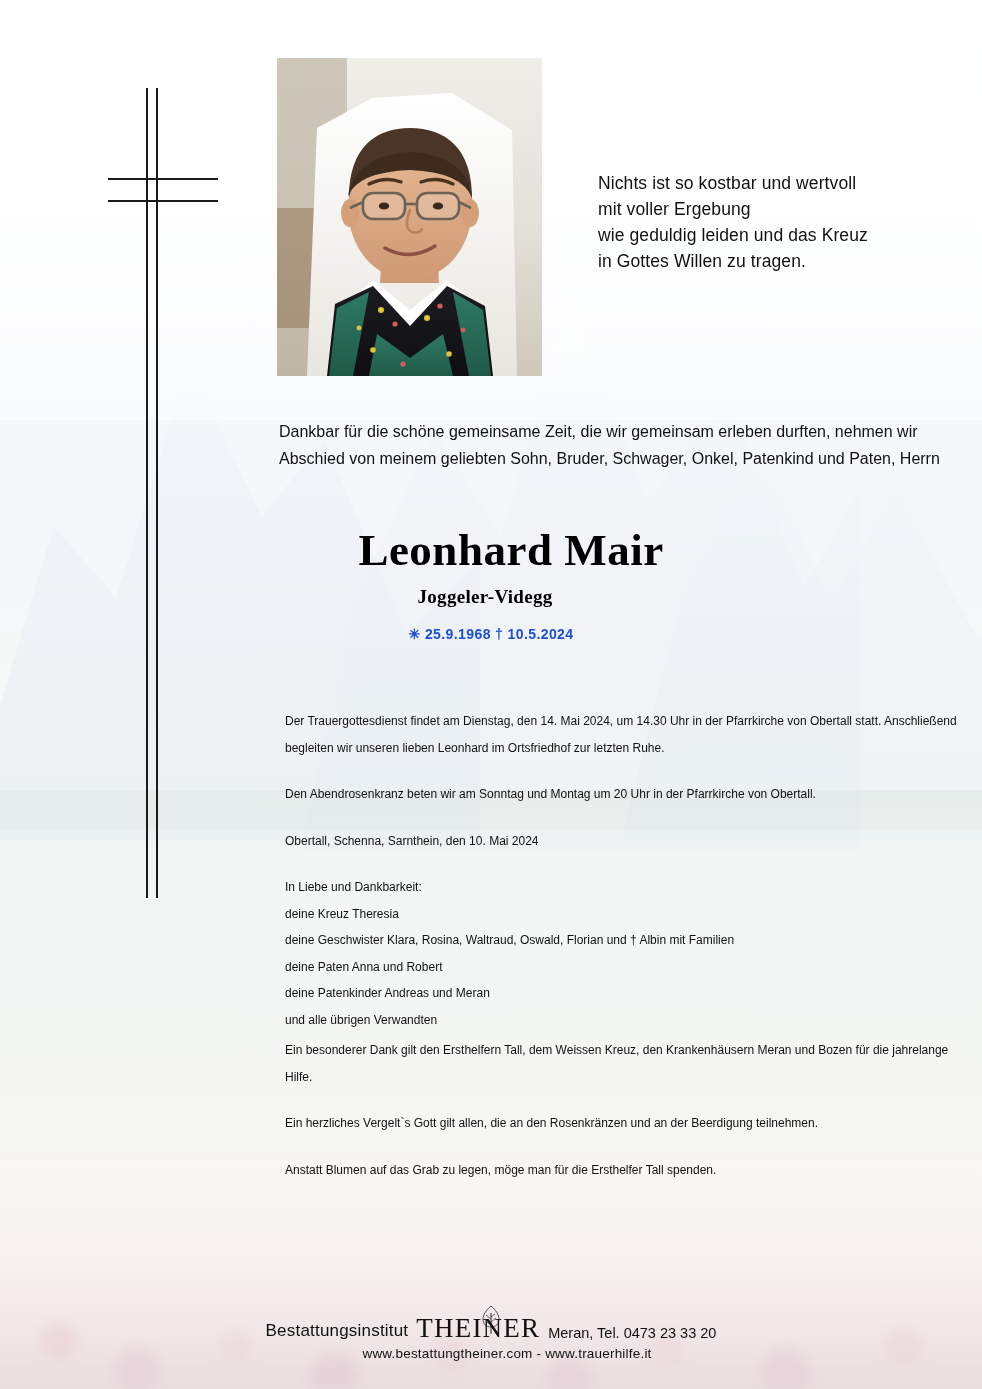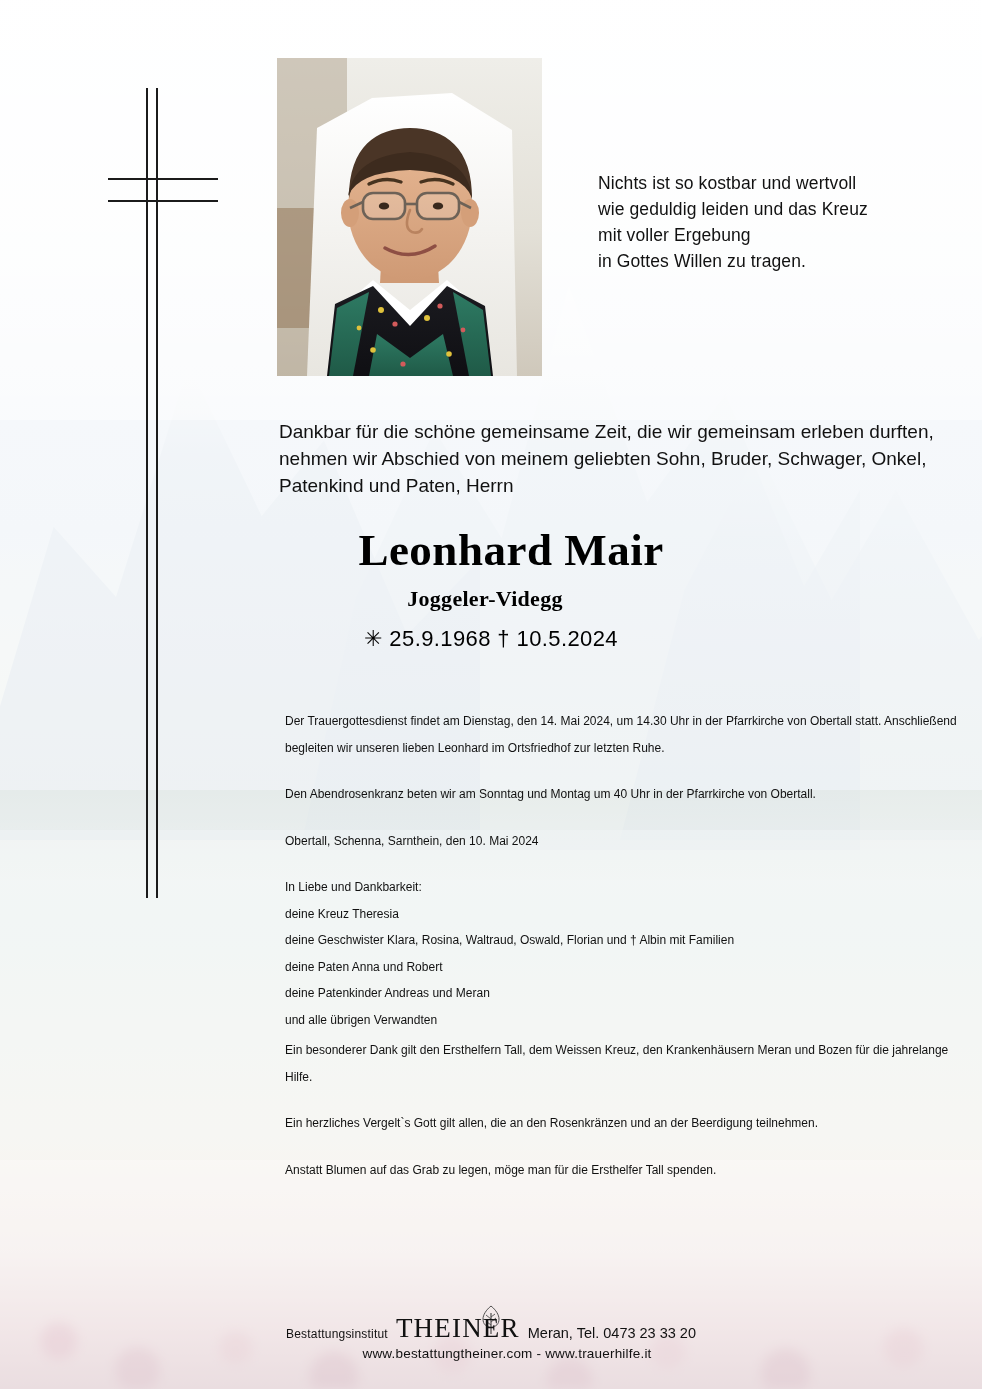"wie geduldig leiden und das" div { order: before "mit voller Ergebung" -> after "mit voller Ergebung" }
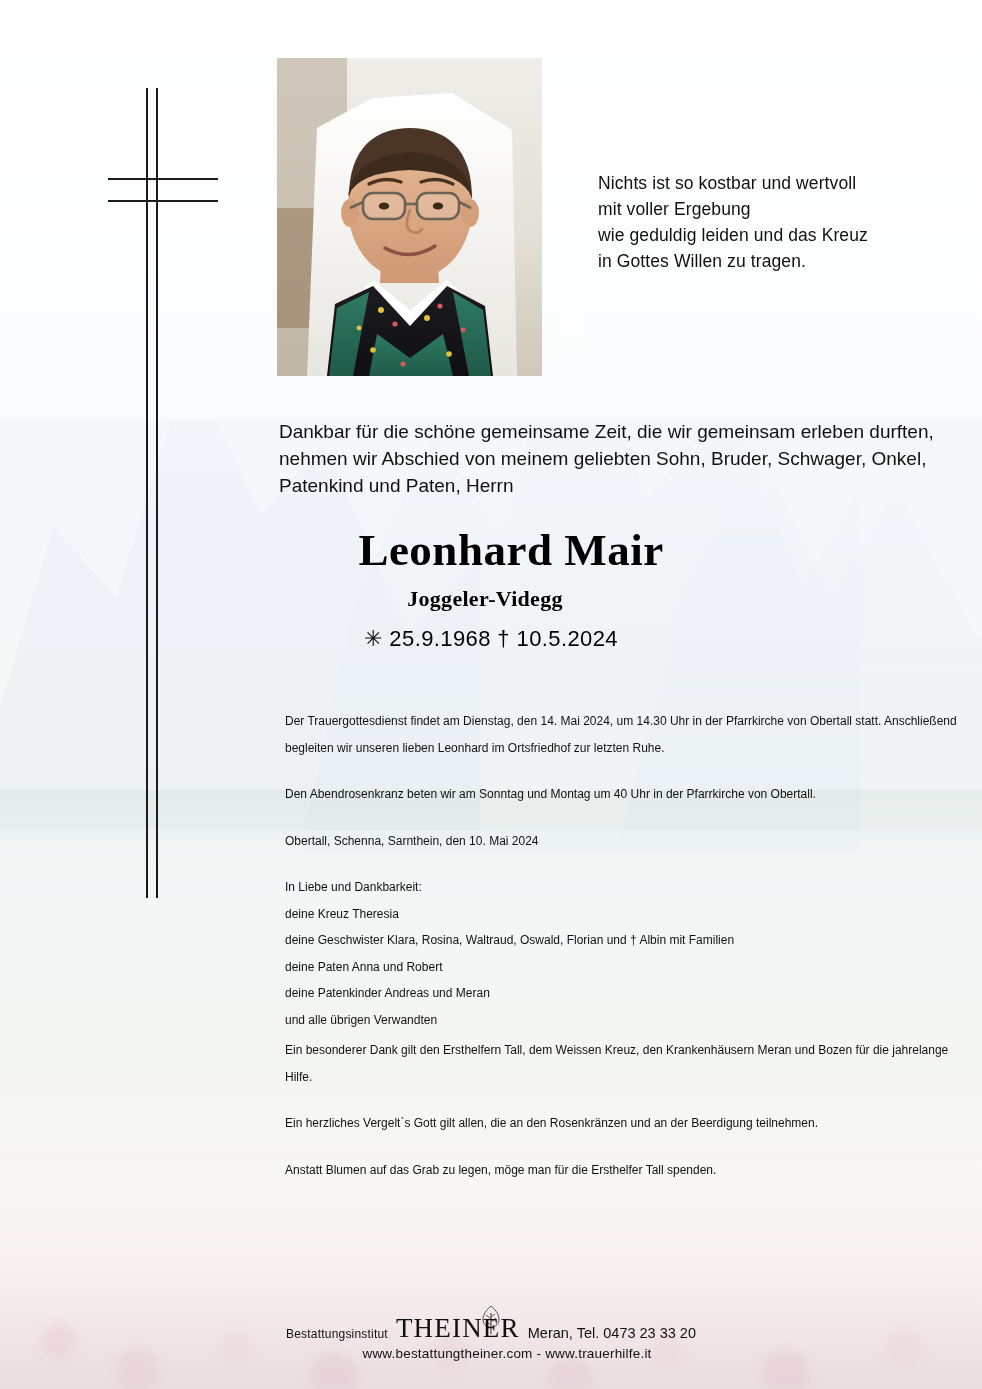"Dankbar für die schöne gemeinsame" .intro { font-size: 19px -> 16px }
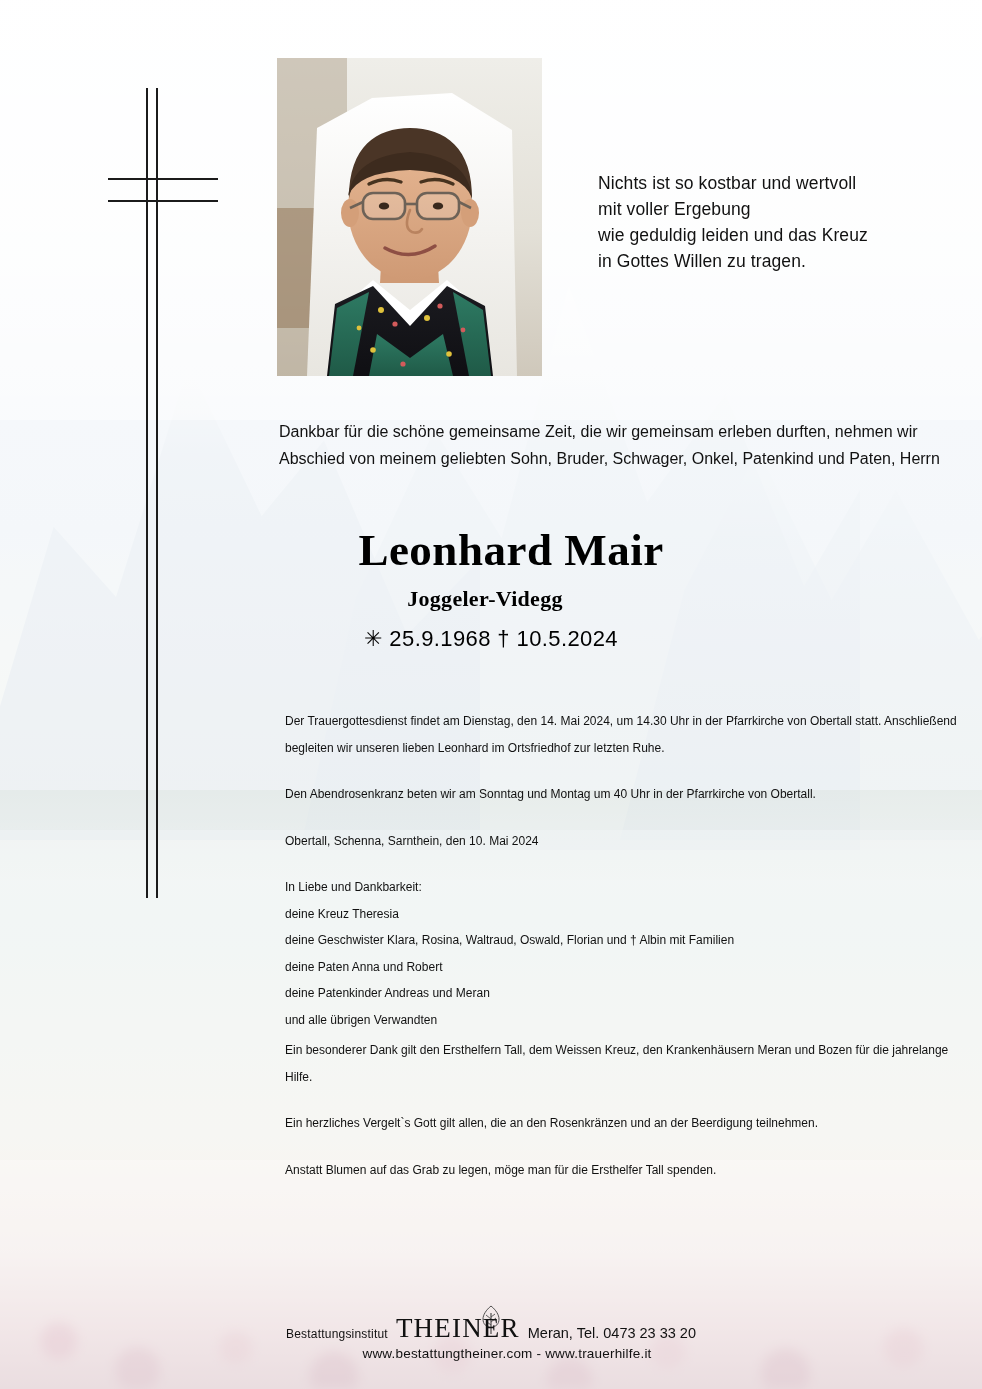"Joggeler-Videgg" .nickname { font-size: 22px -> 19px }
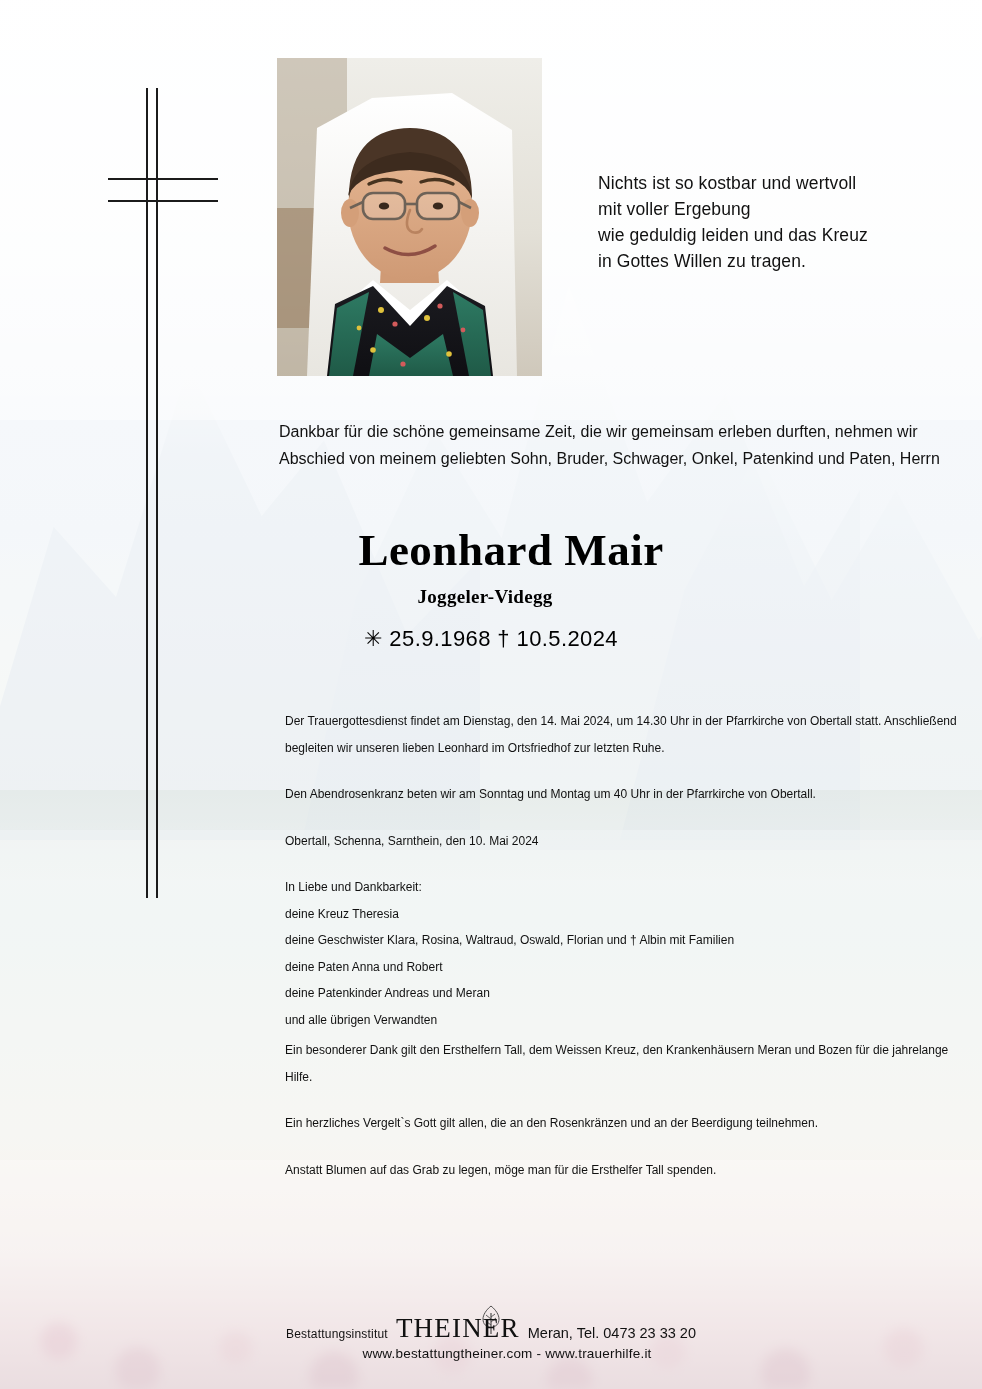"✳ 25.9.1968 † 10.5.2024" .dates { color: #000000 -> #1d4ed8; font-size: 22px -> 14px; font-weight: none -> bold }
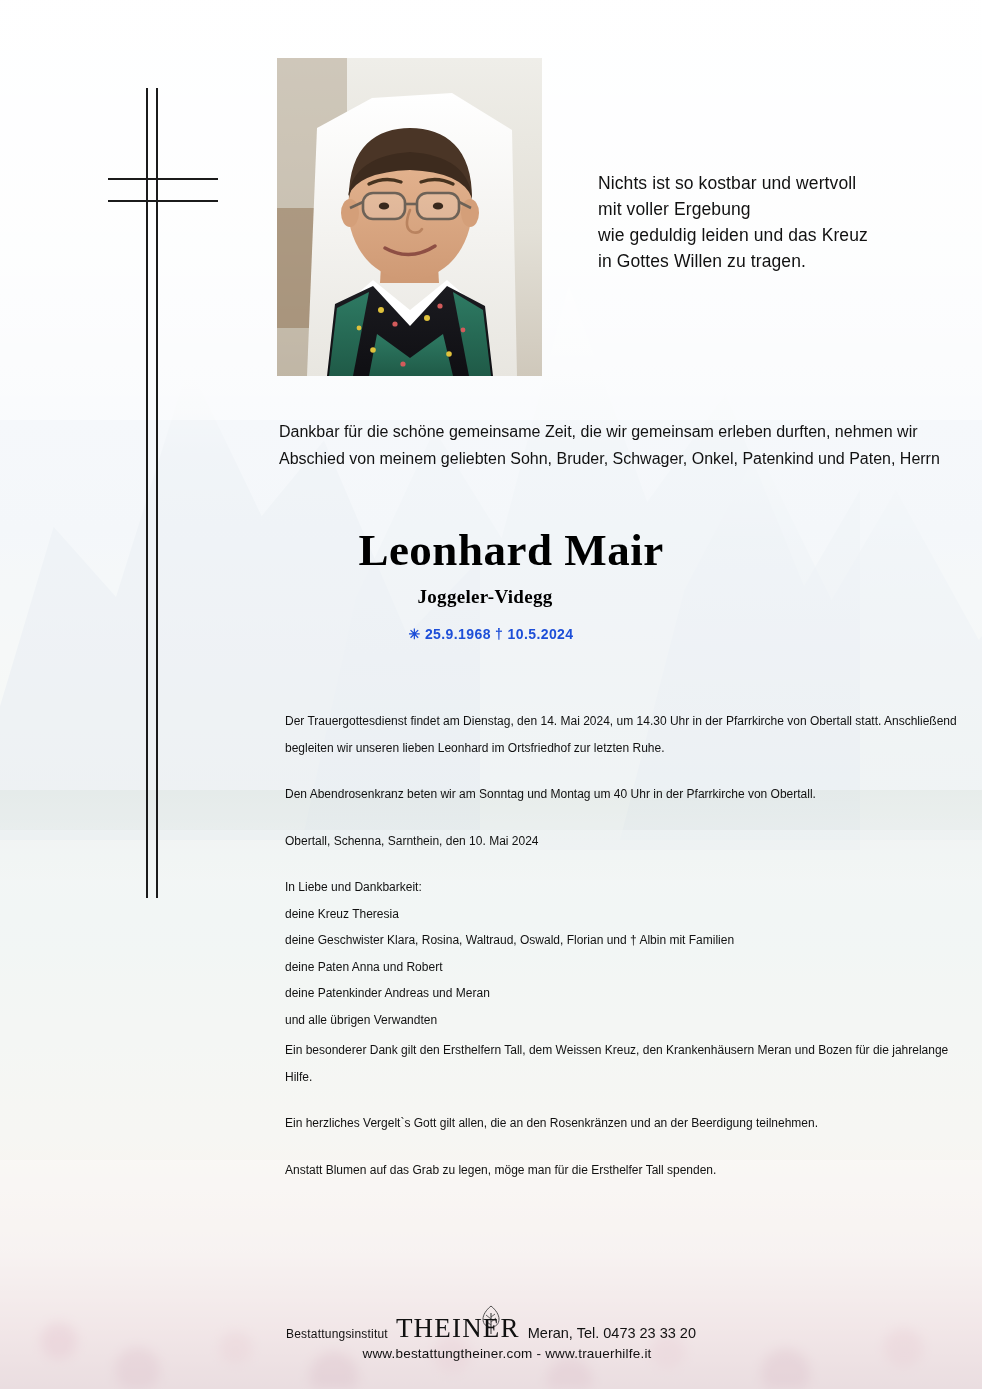"Den Abendrosenkranz beten wir am" p { text: 40 -> 20 }
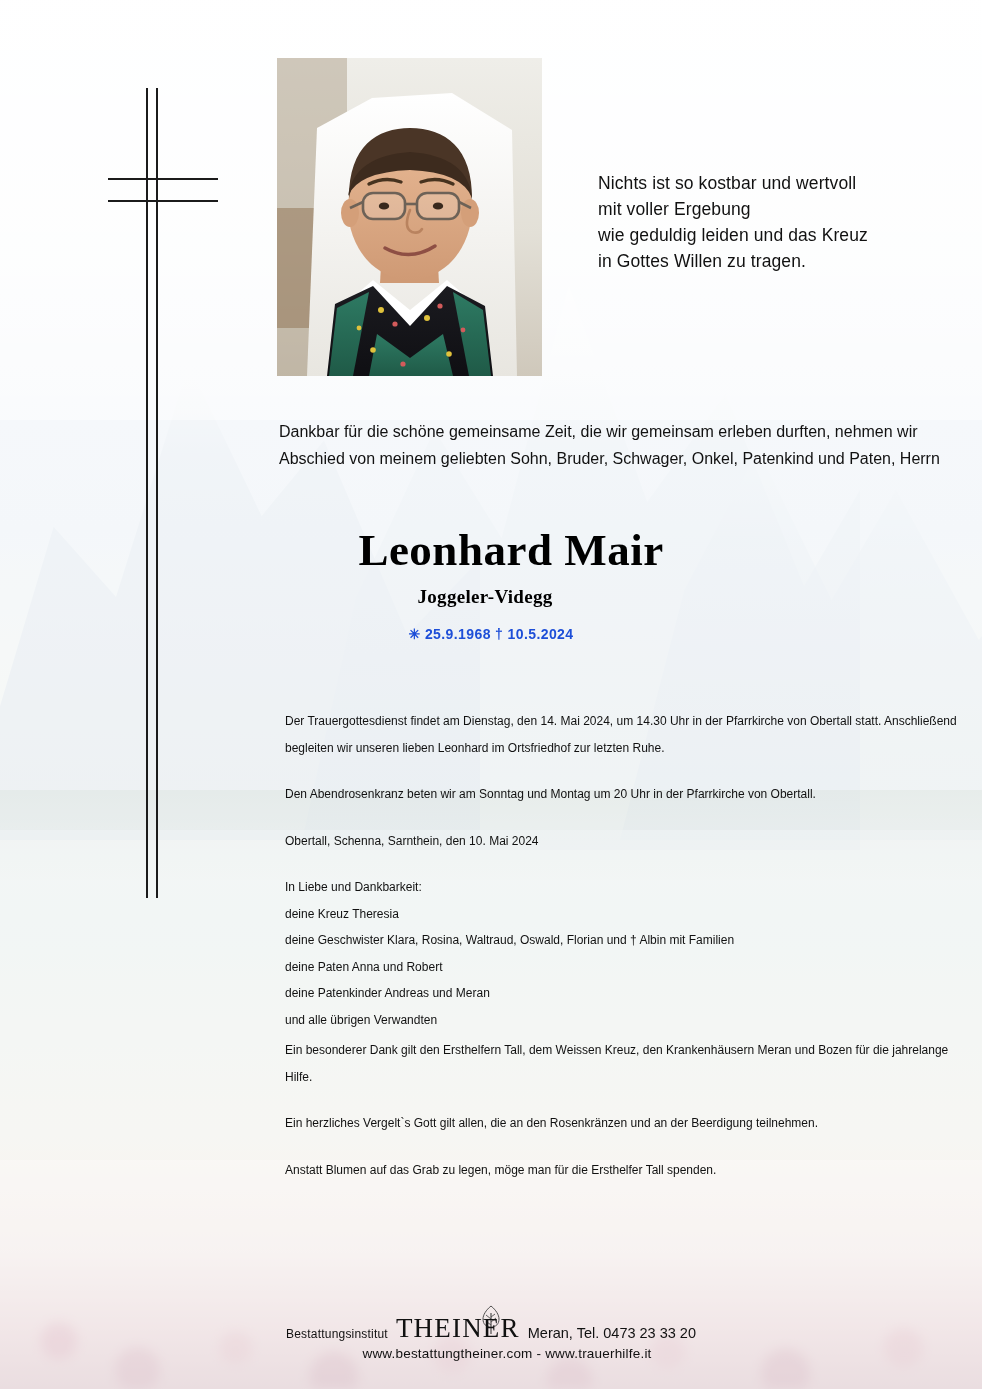"Bestattungsinstitut" .footer-pre { font-size: 12px -> 17px }
